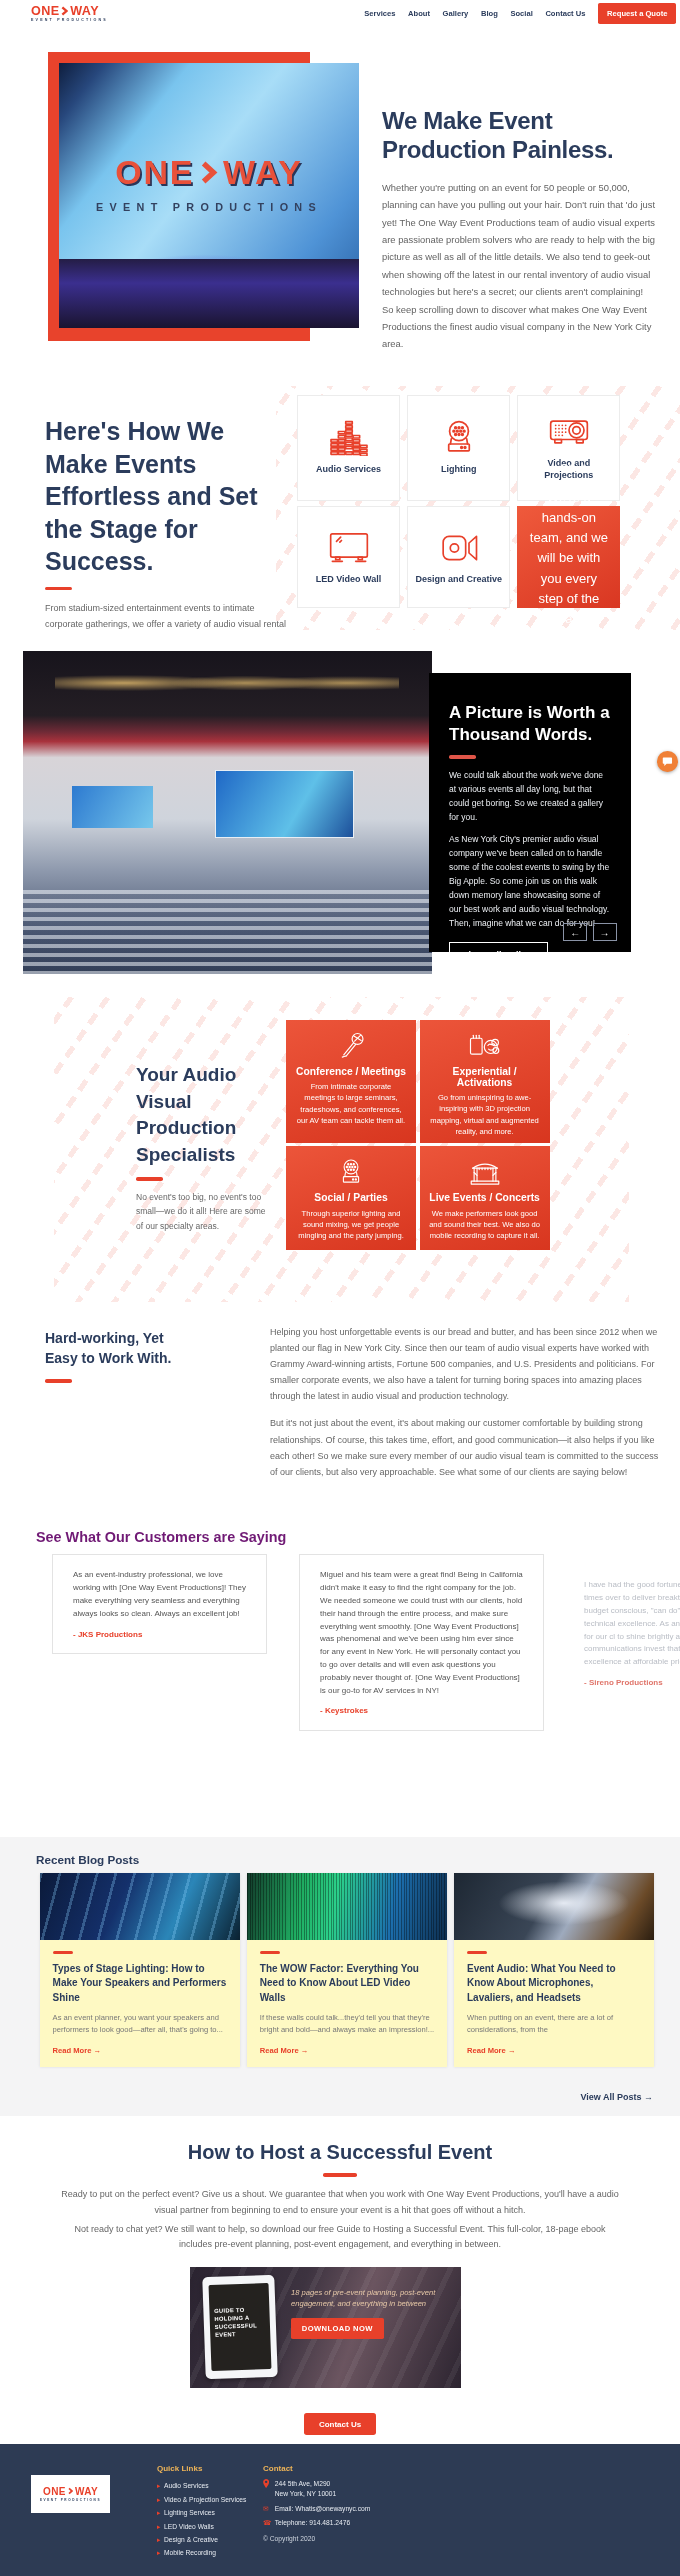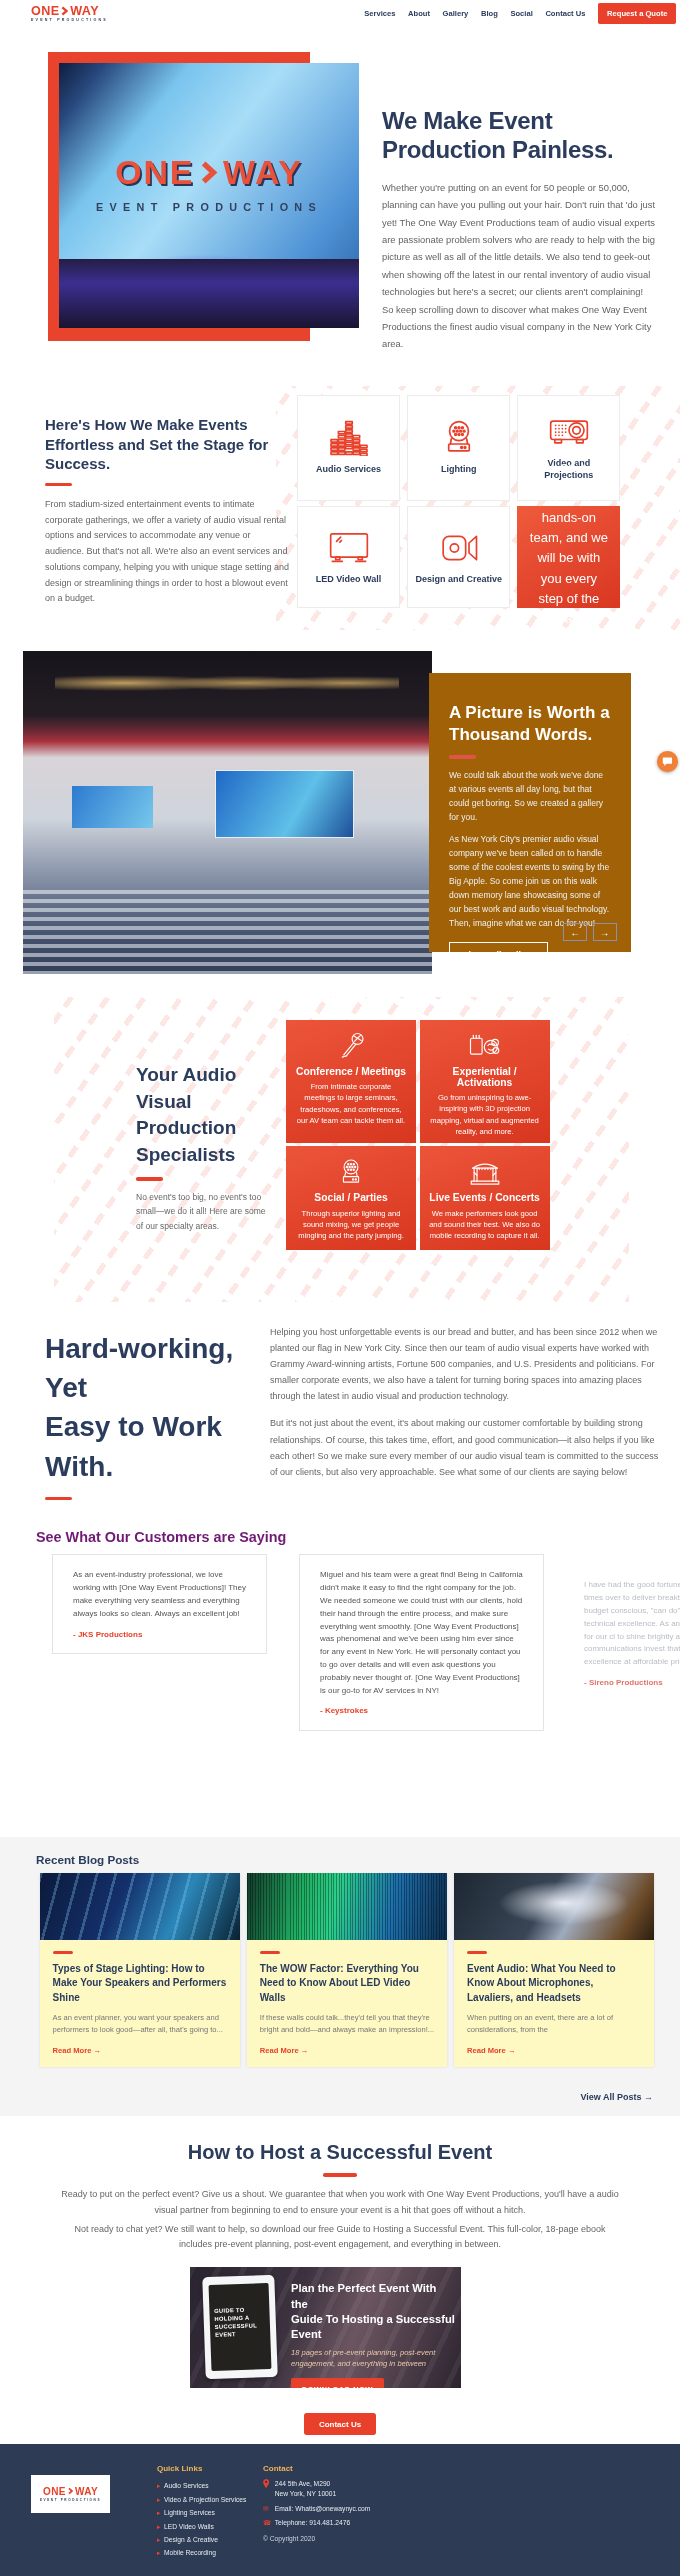"Here's How We Make Events" .svc-left h2 { font-size: 15px -> 25px }
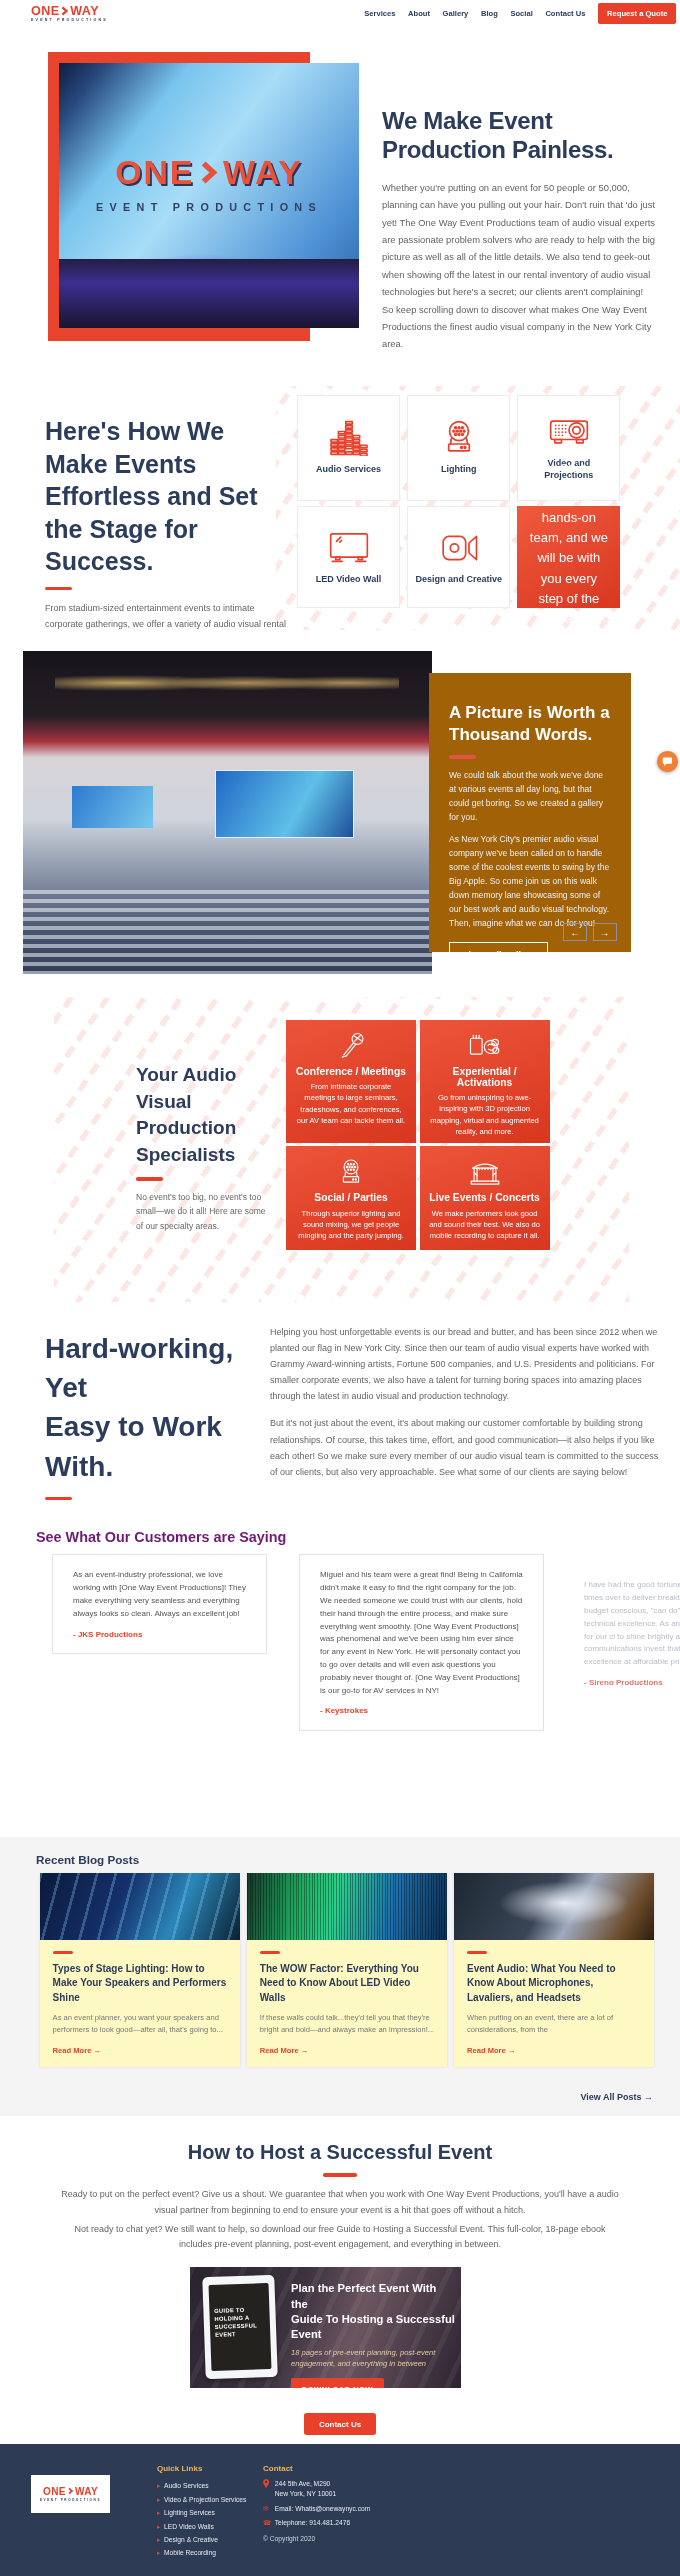"A Picture is Worth a" .gal-panel { background: #a16207 -> #000000 }
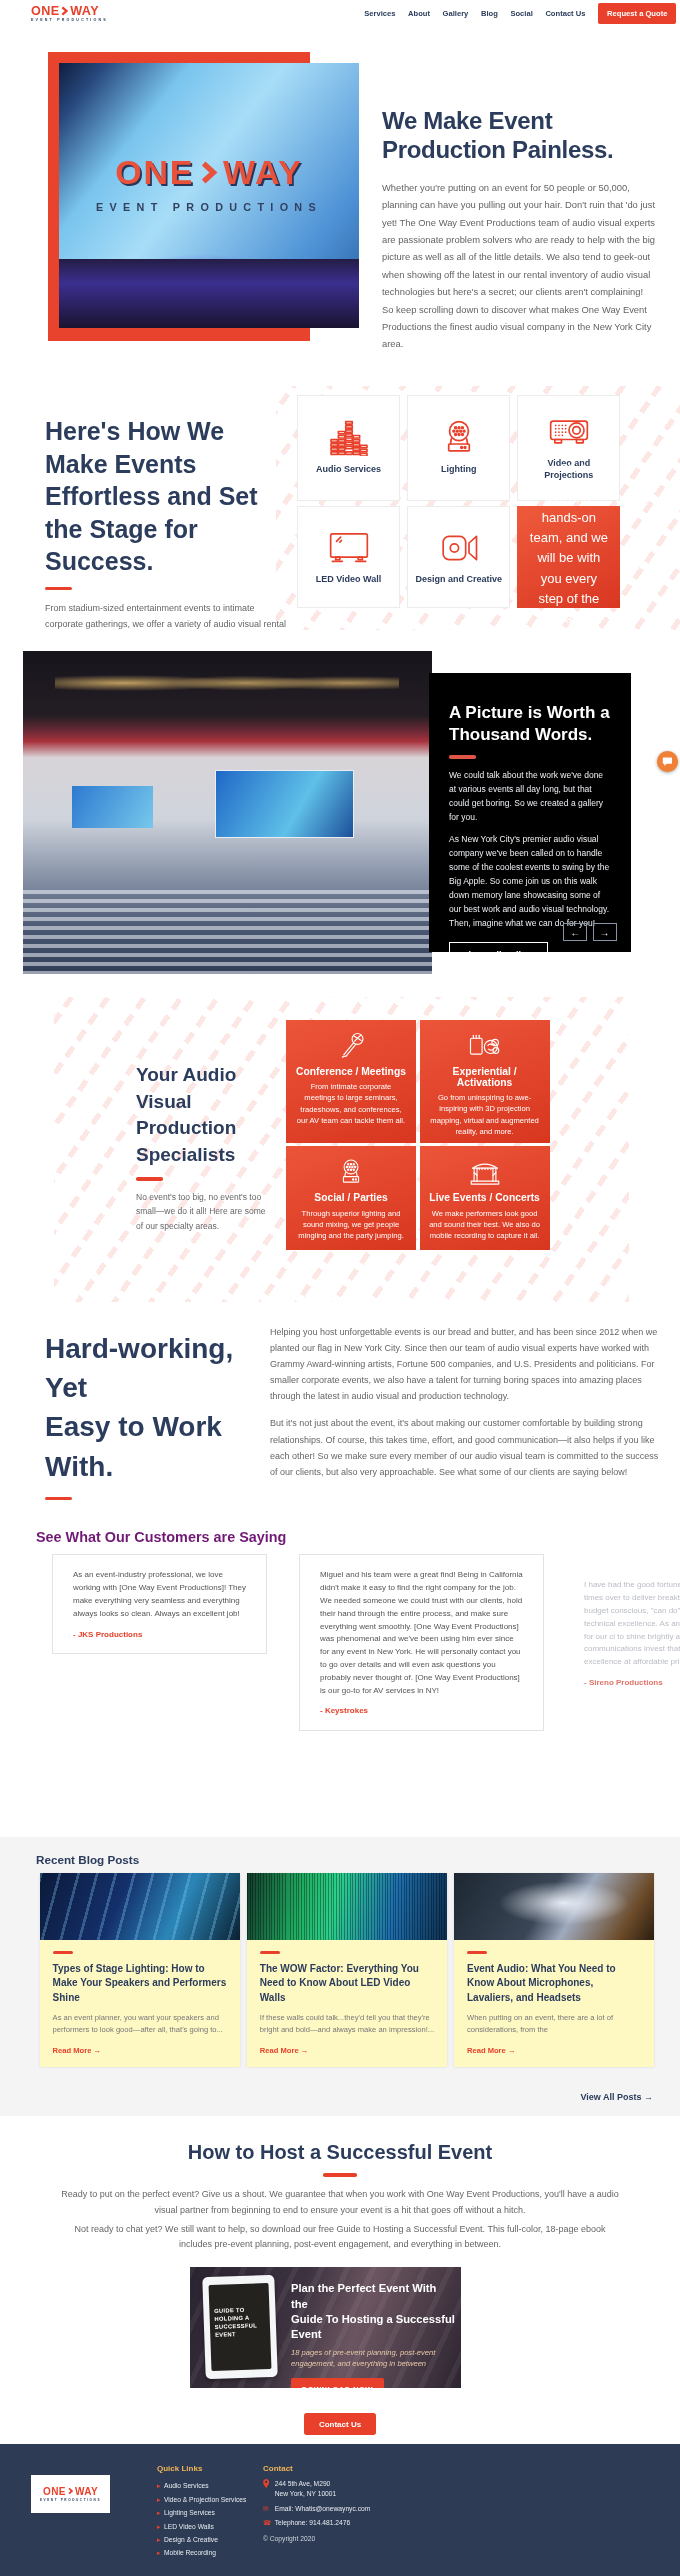"Hard-working, Yet" .hard-left h2 { font-size: 28px -> 14px }
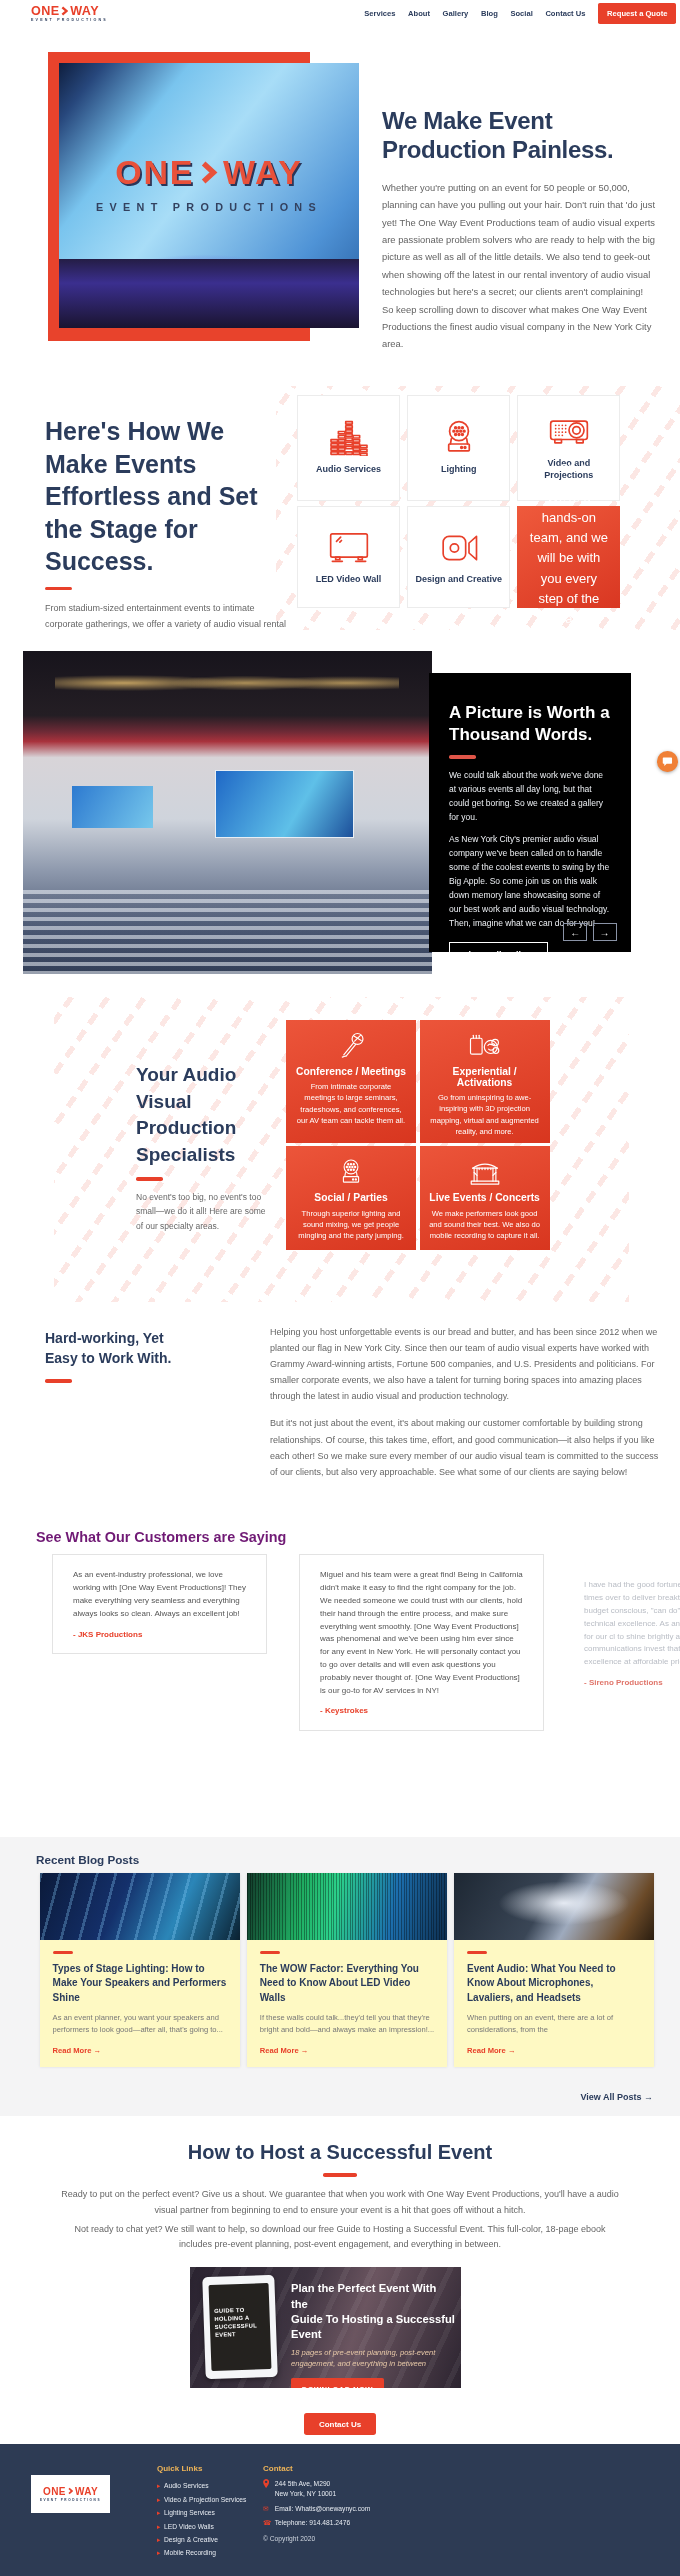"Plan the Perfect Event With" div.banner-title { html: <div><span>Plan the Perfect Event With the</span><br><span>Guide To Hosting a Successful Event</span></div> -> none }
